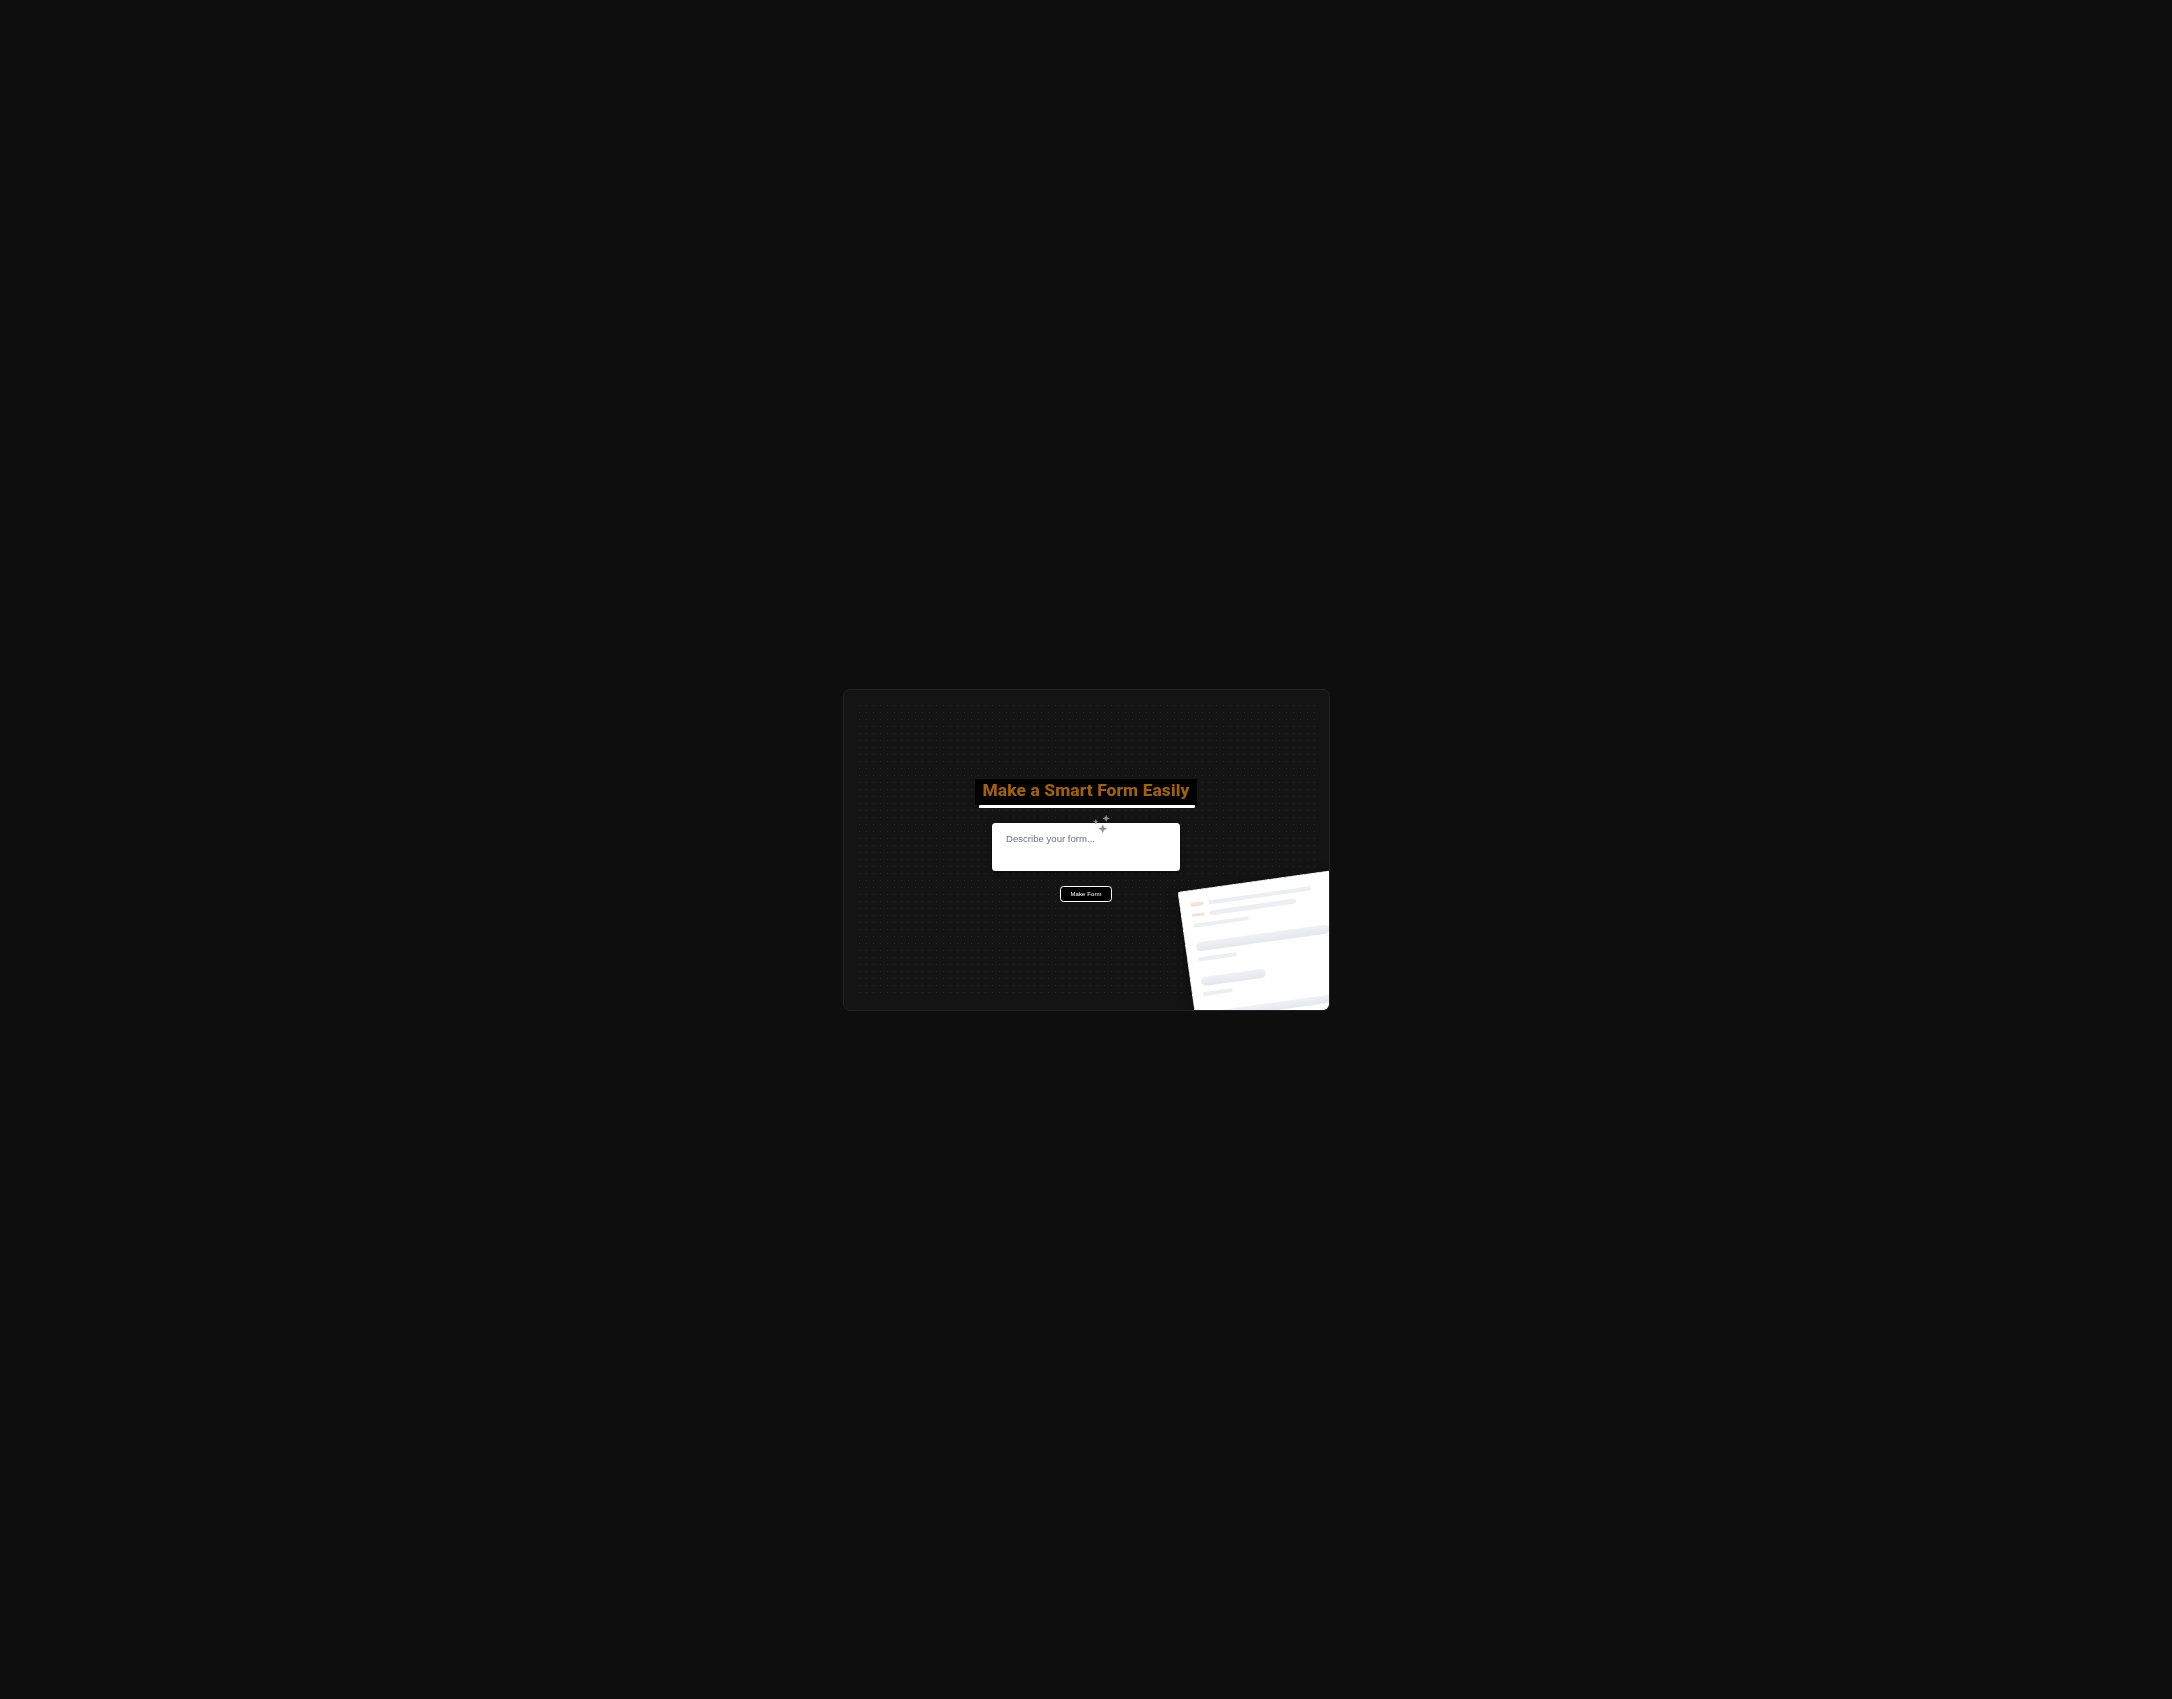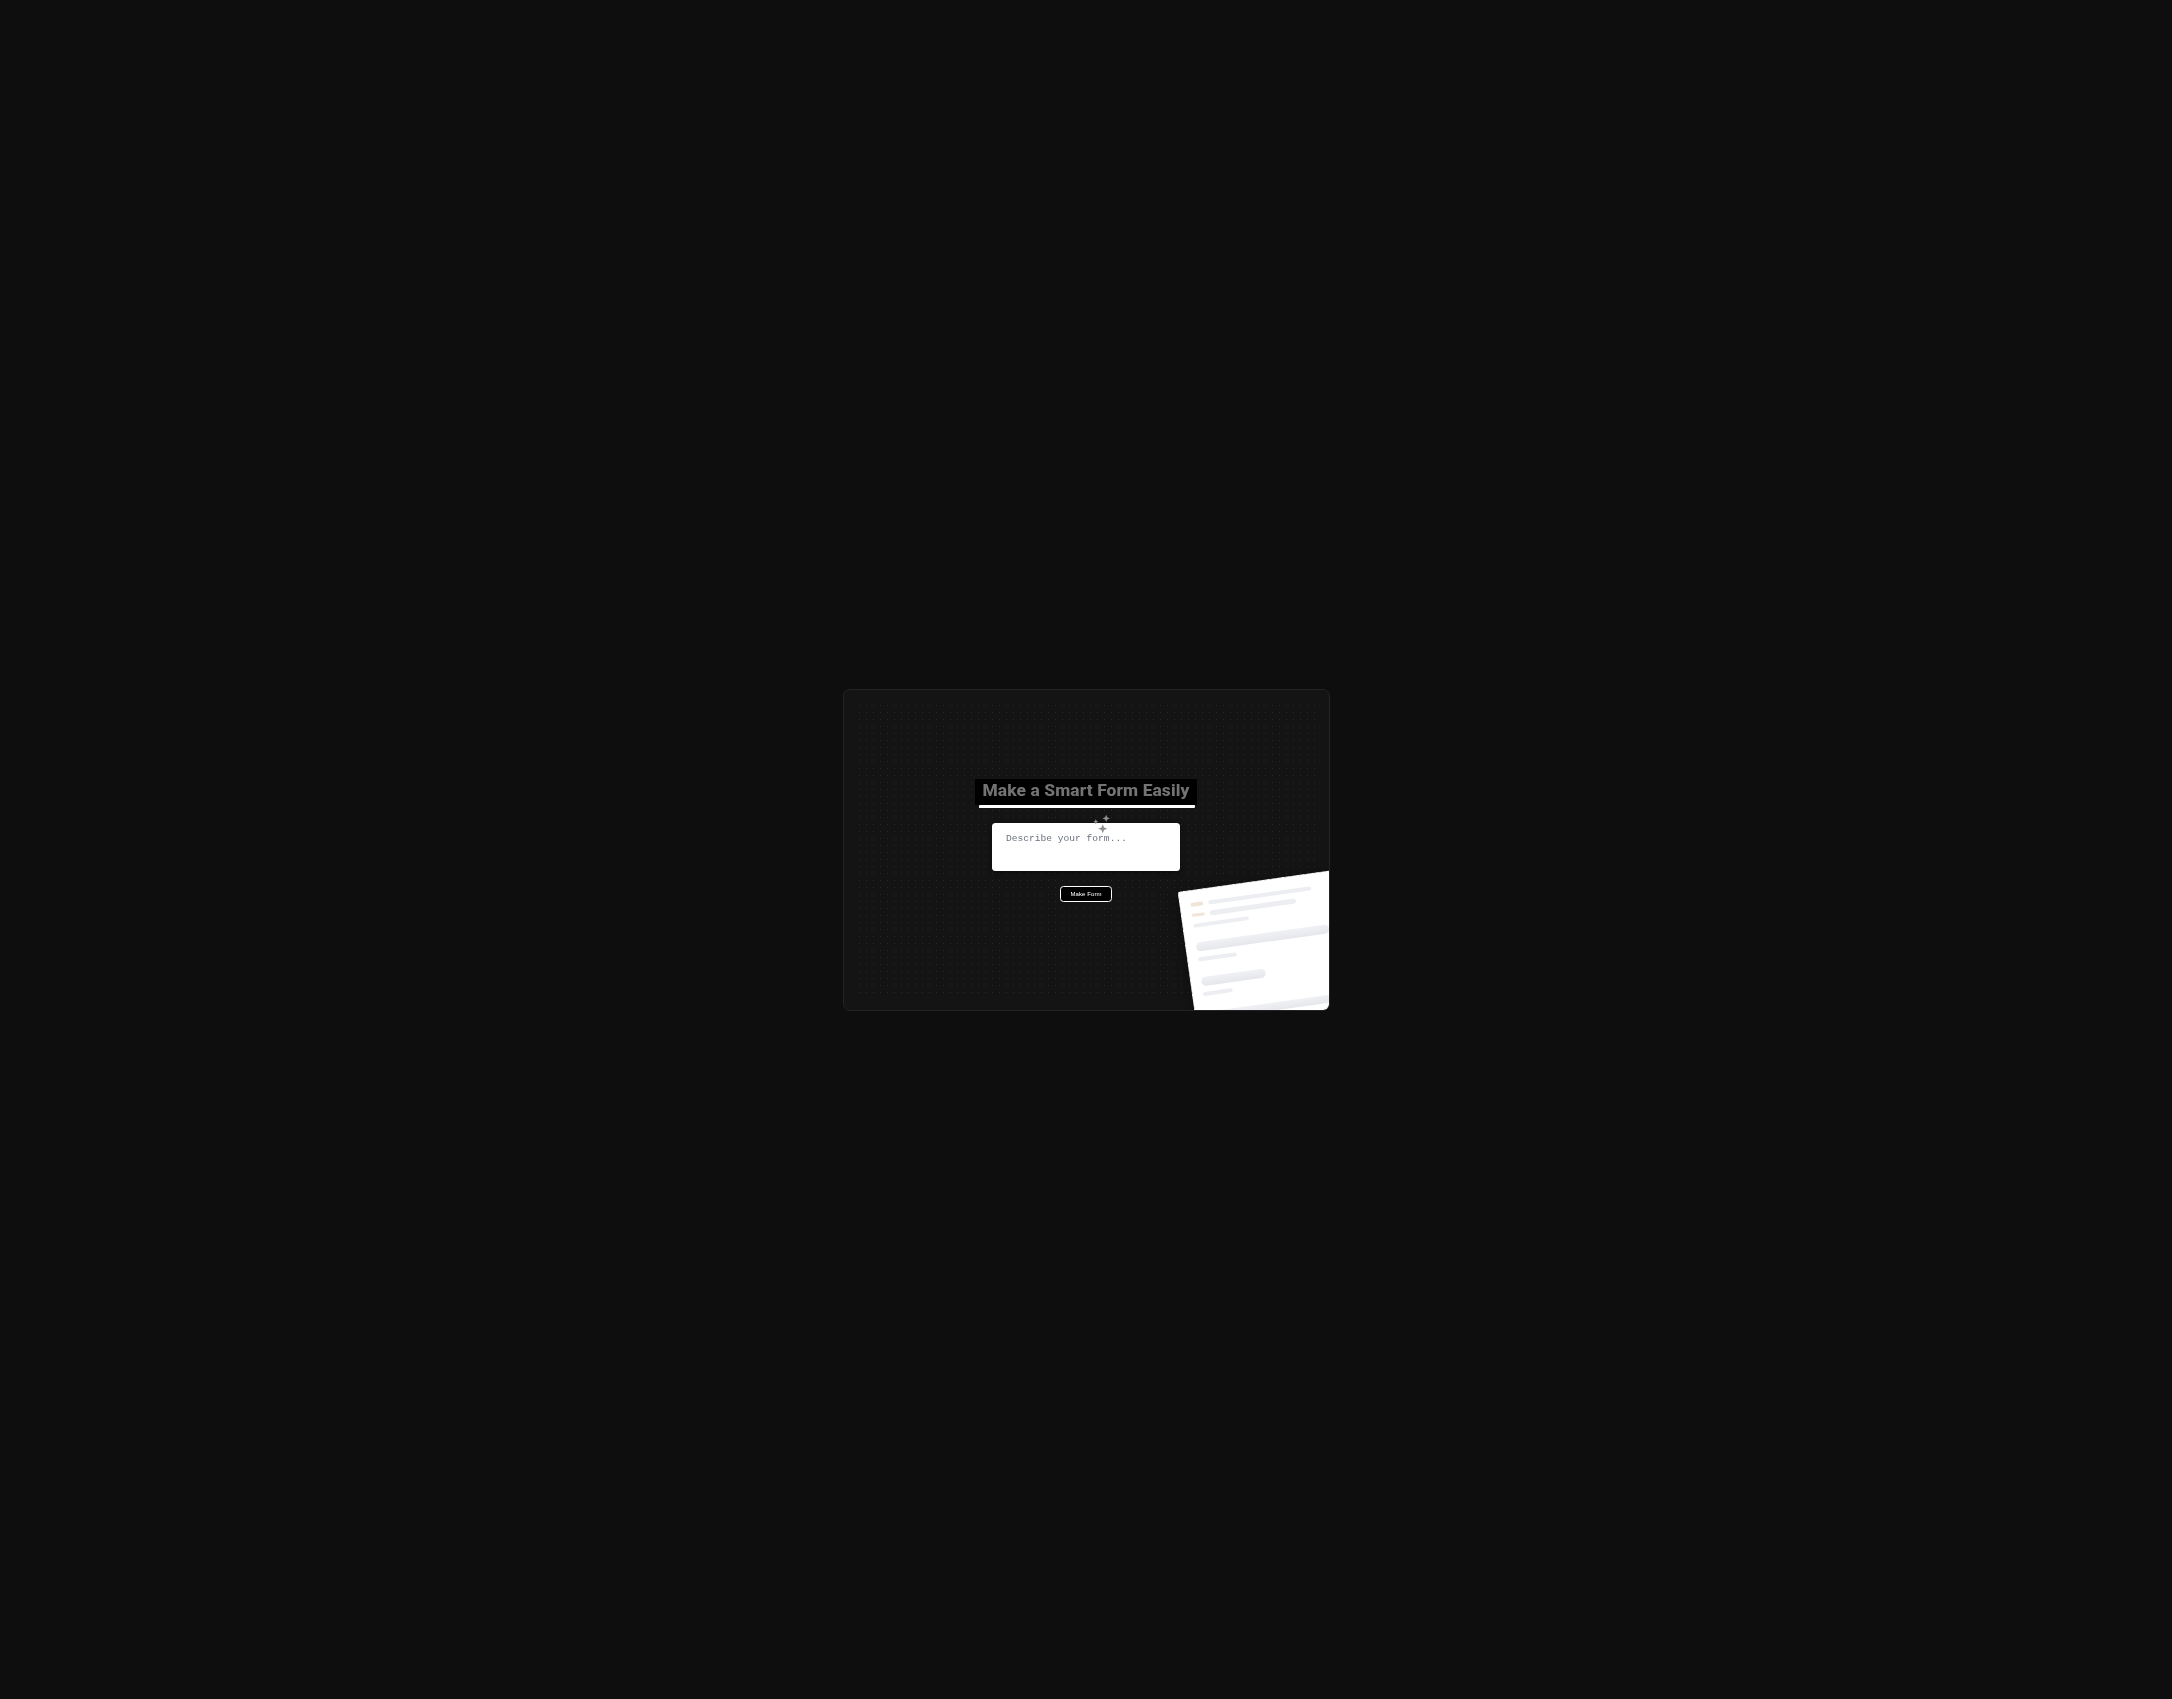"Make a Smart Form Easily" .headline { color: #737373 -> #a16207 }
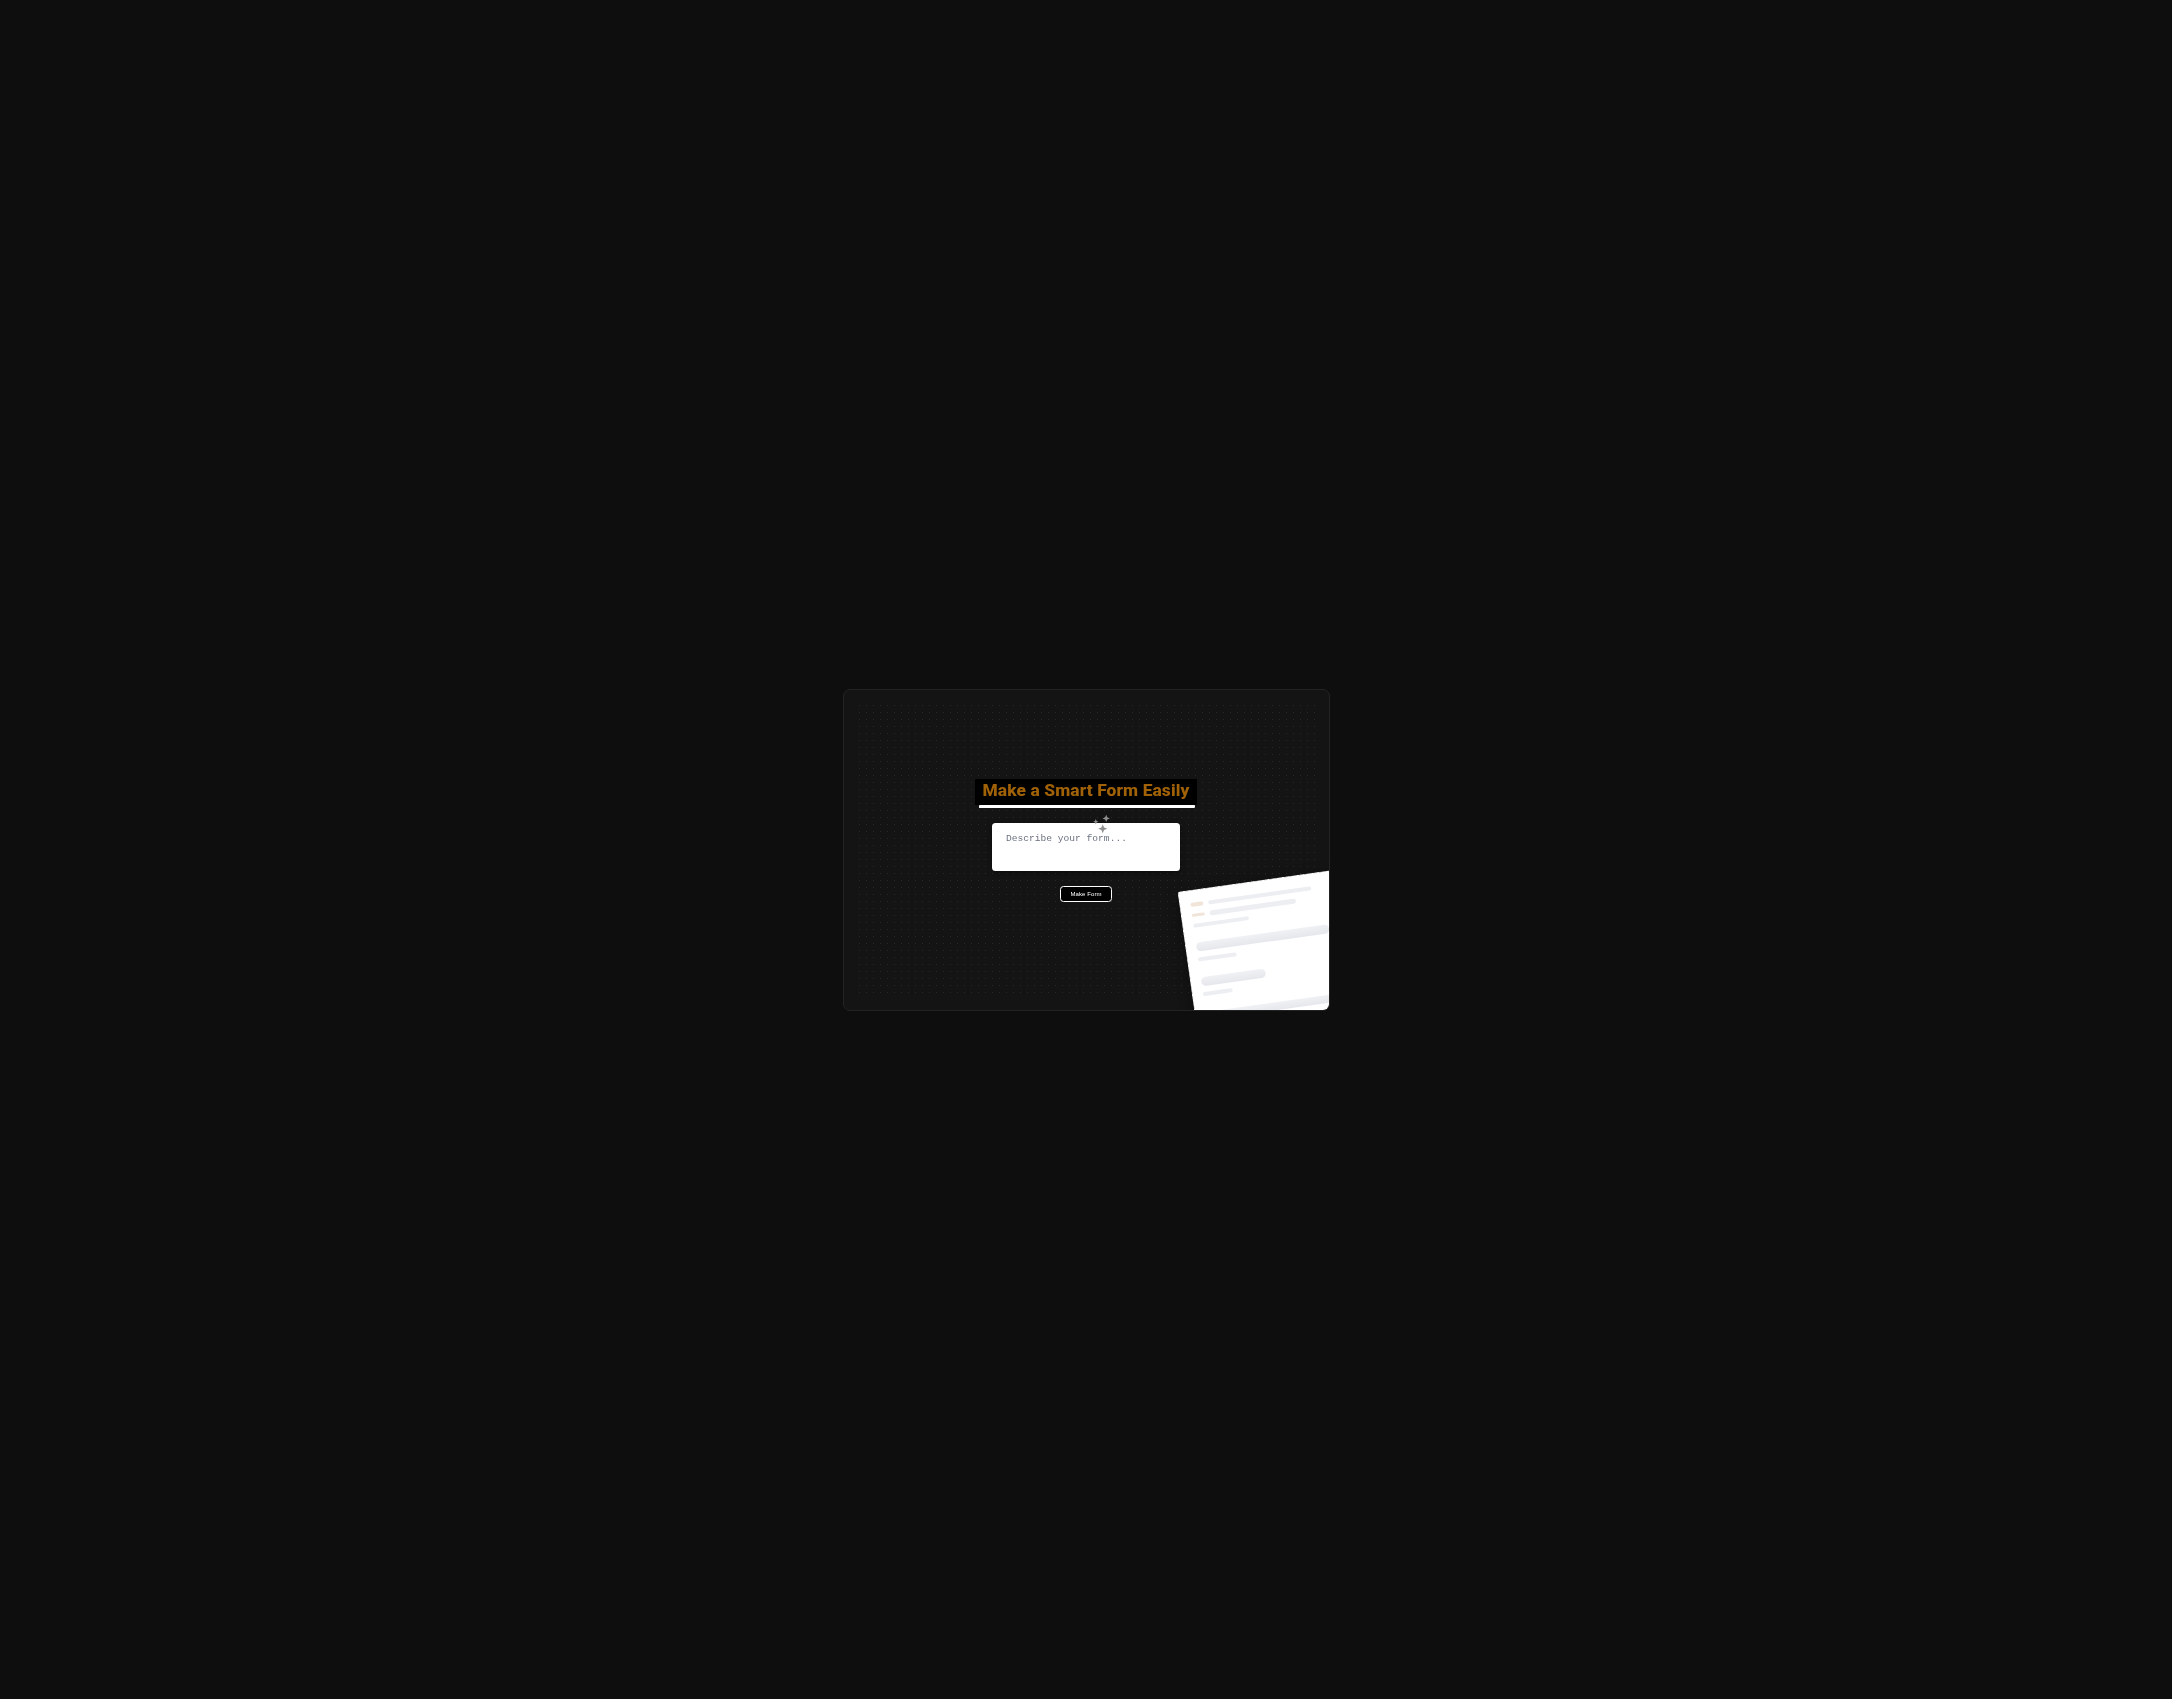"Describe your form..." .prompt-input { font-family: Liberation Mono, monospace -> Liberation Sans, sans-serif }
